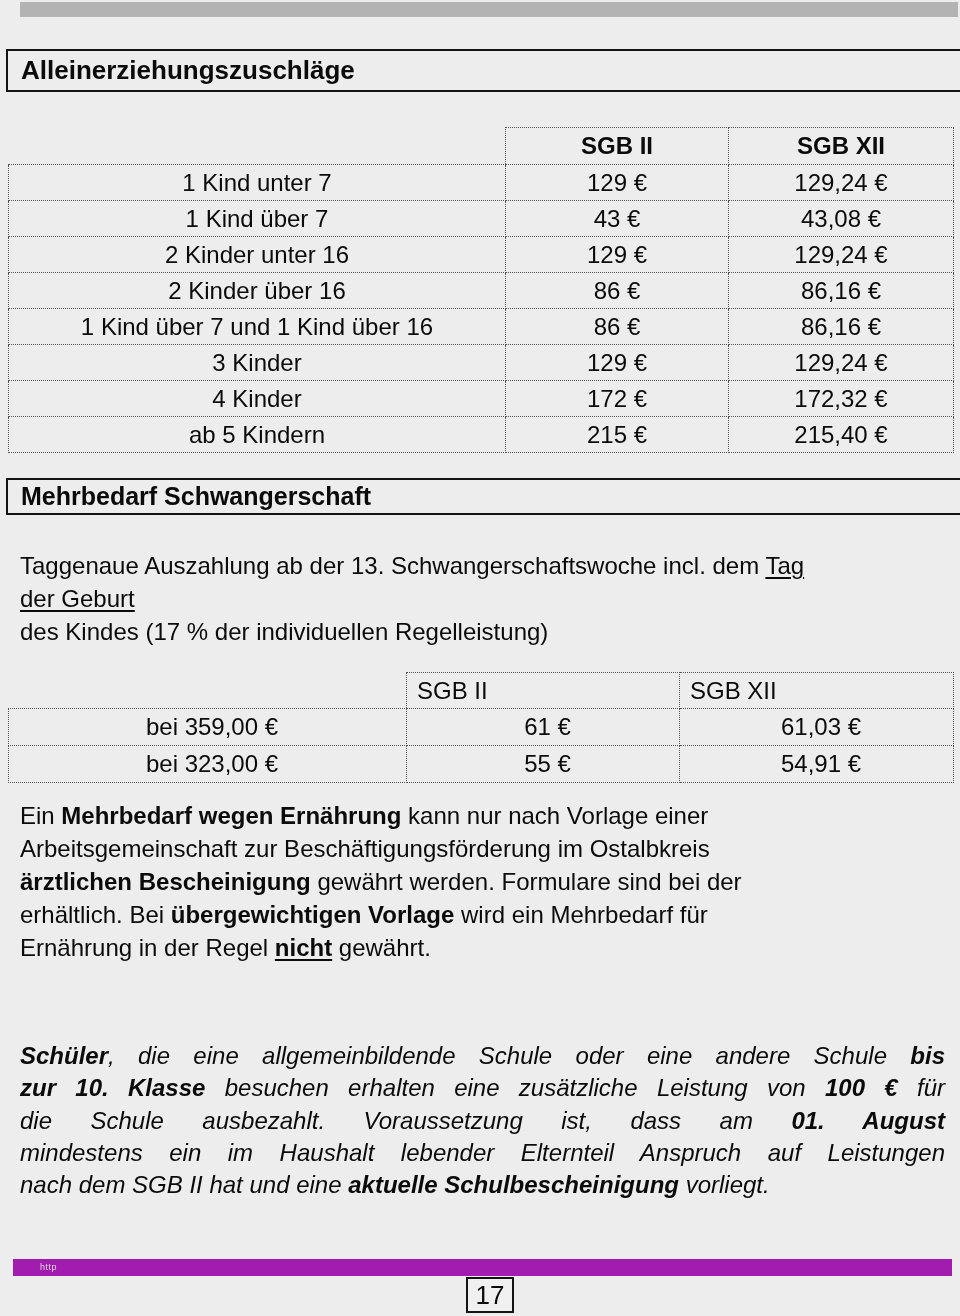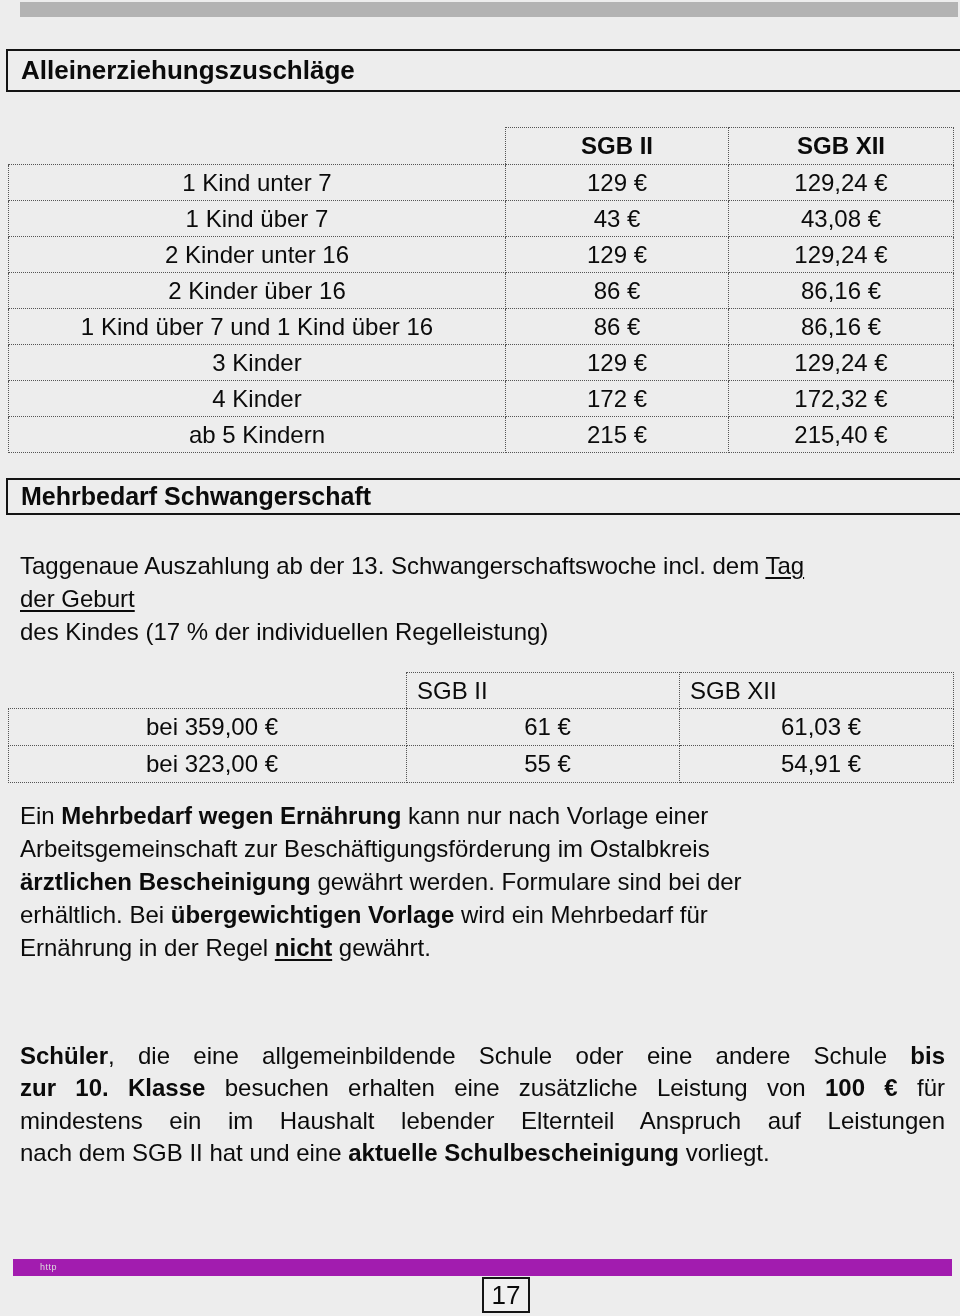"Schüler, die eine allgemeinbildende" .just .rich-line { font-style: none -> italic }
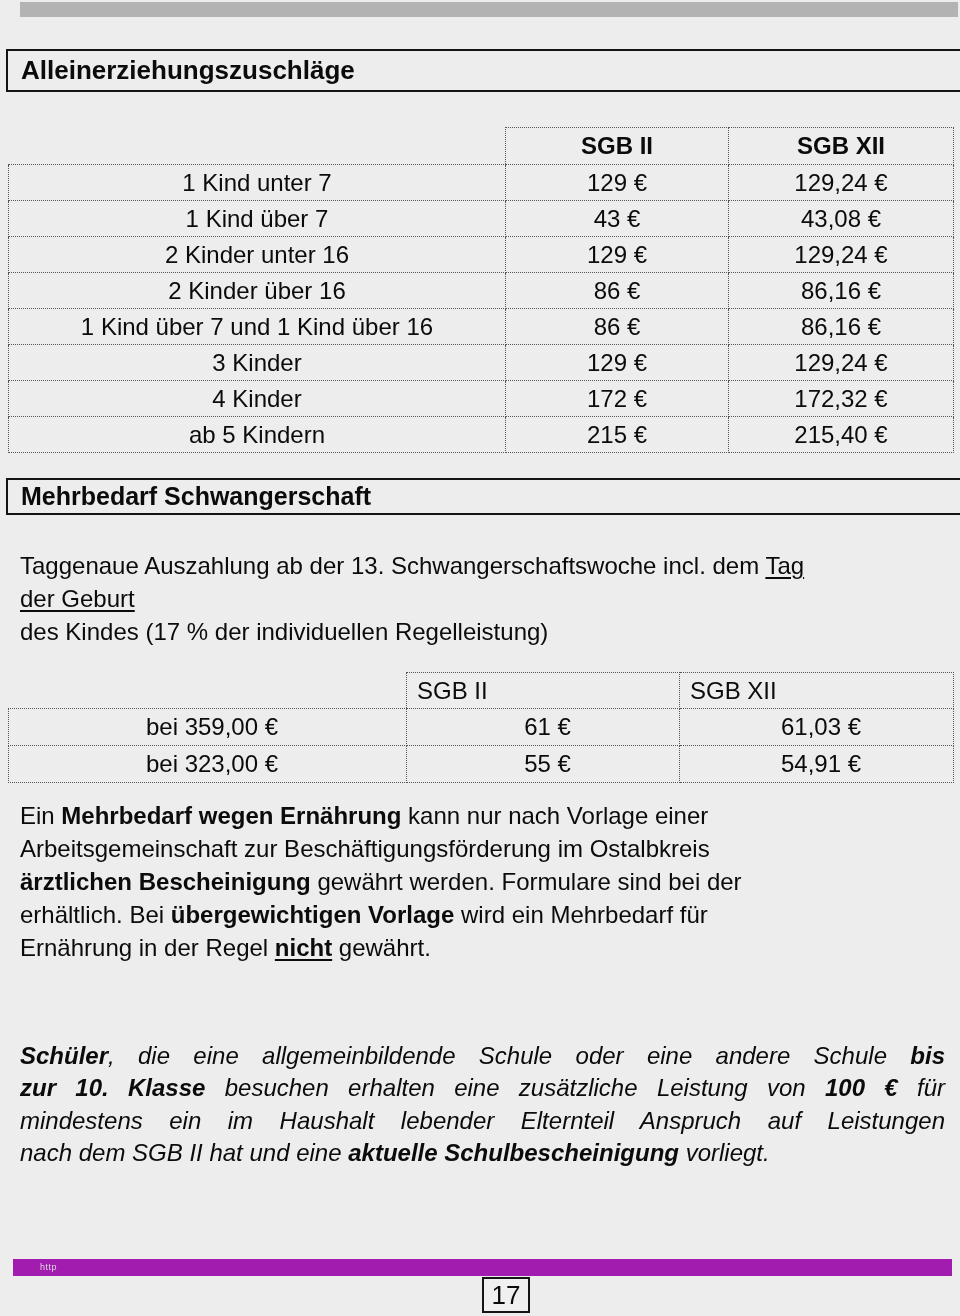"die Schule ausbezahlt. Voraussetzung" div.rich-line { html: none -> <div><span>die Schule ausbezahlt. Voraussetzung ist, dass am </span><span>01. August</span></div> }
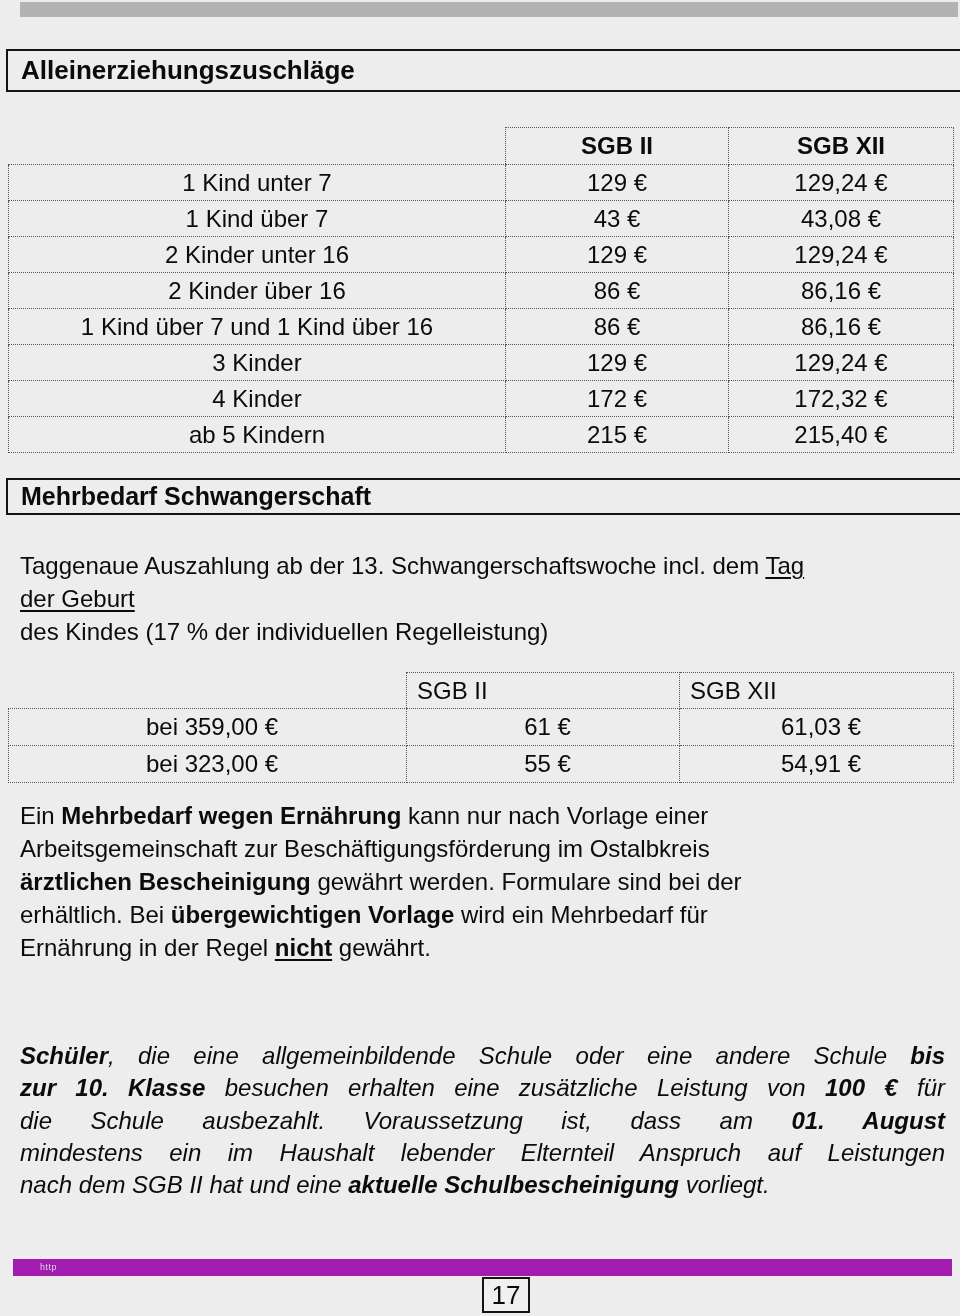"17" .page-num { margin-left: 16px -> none }
